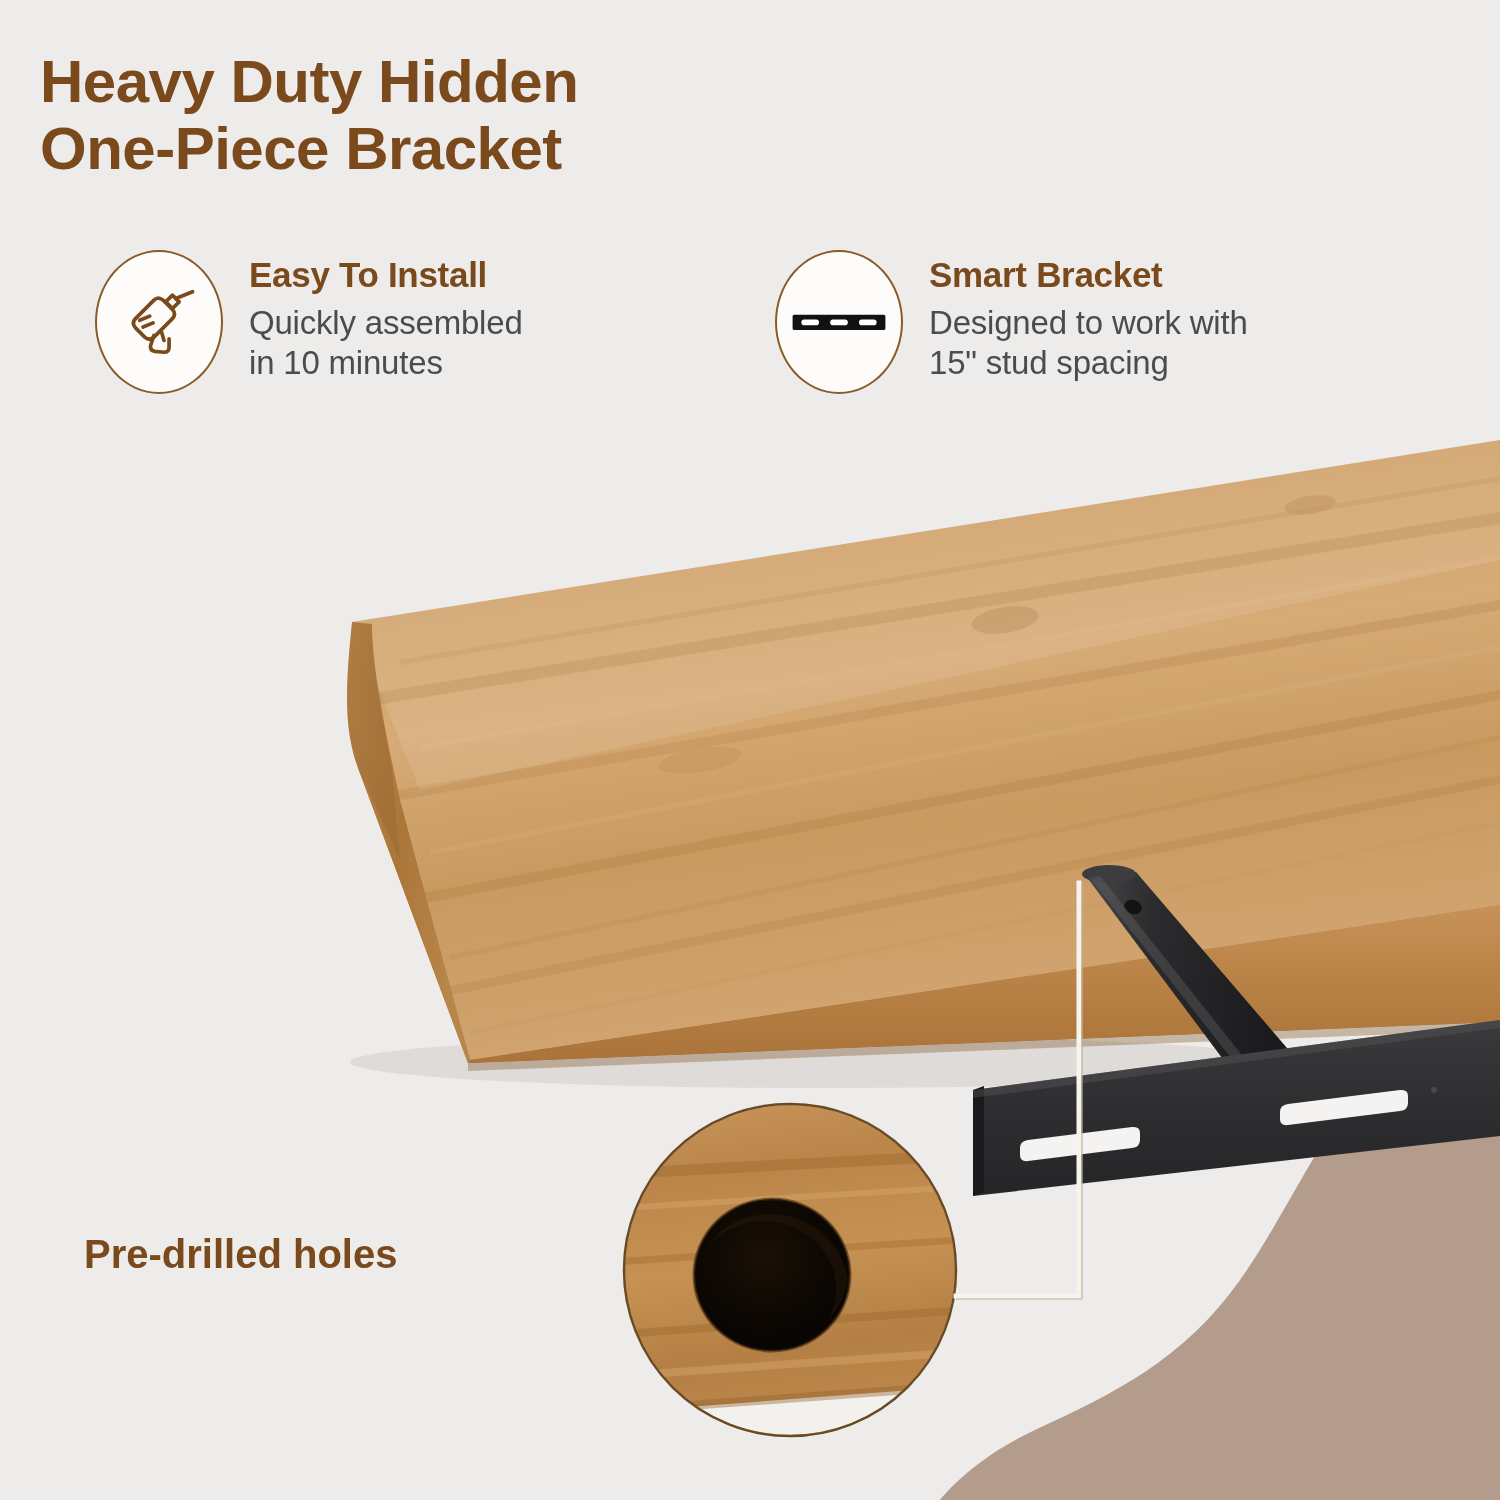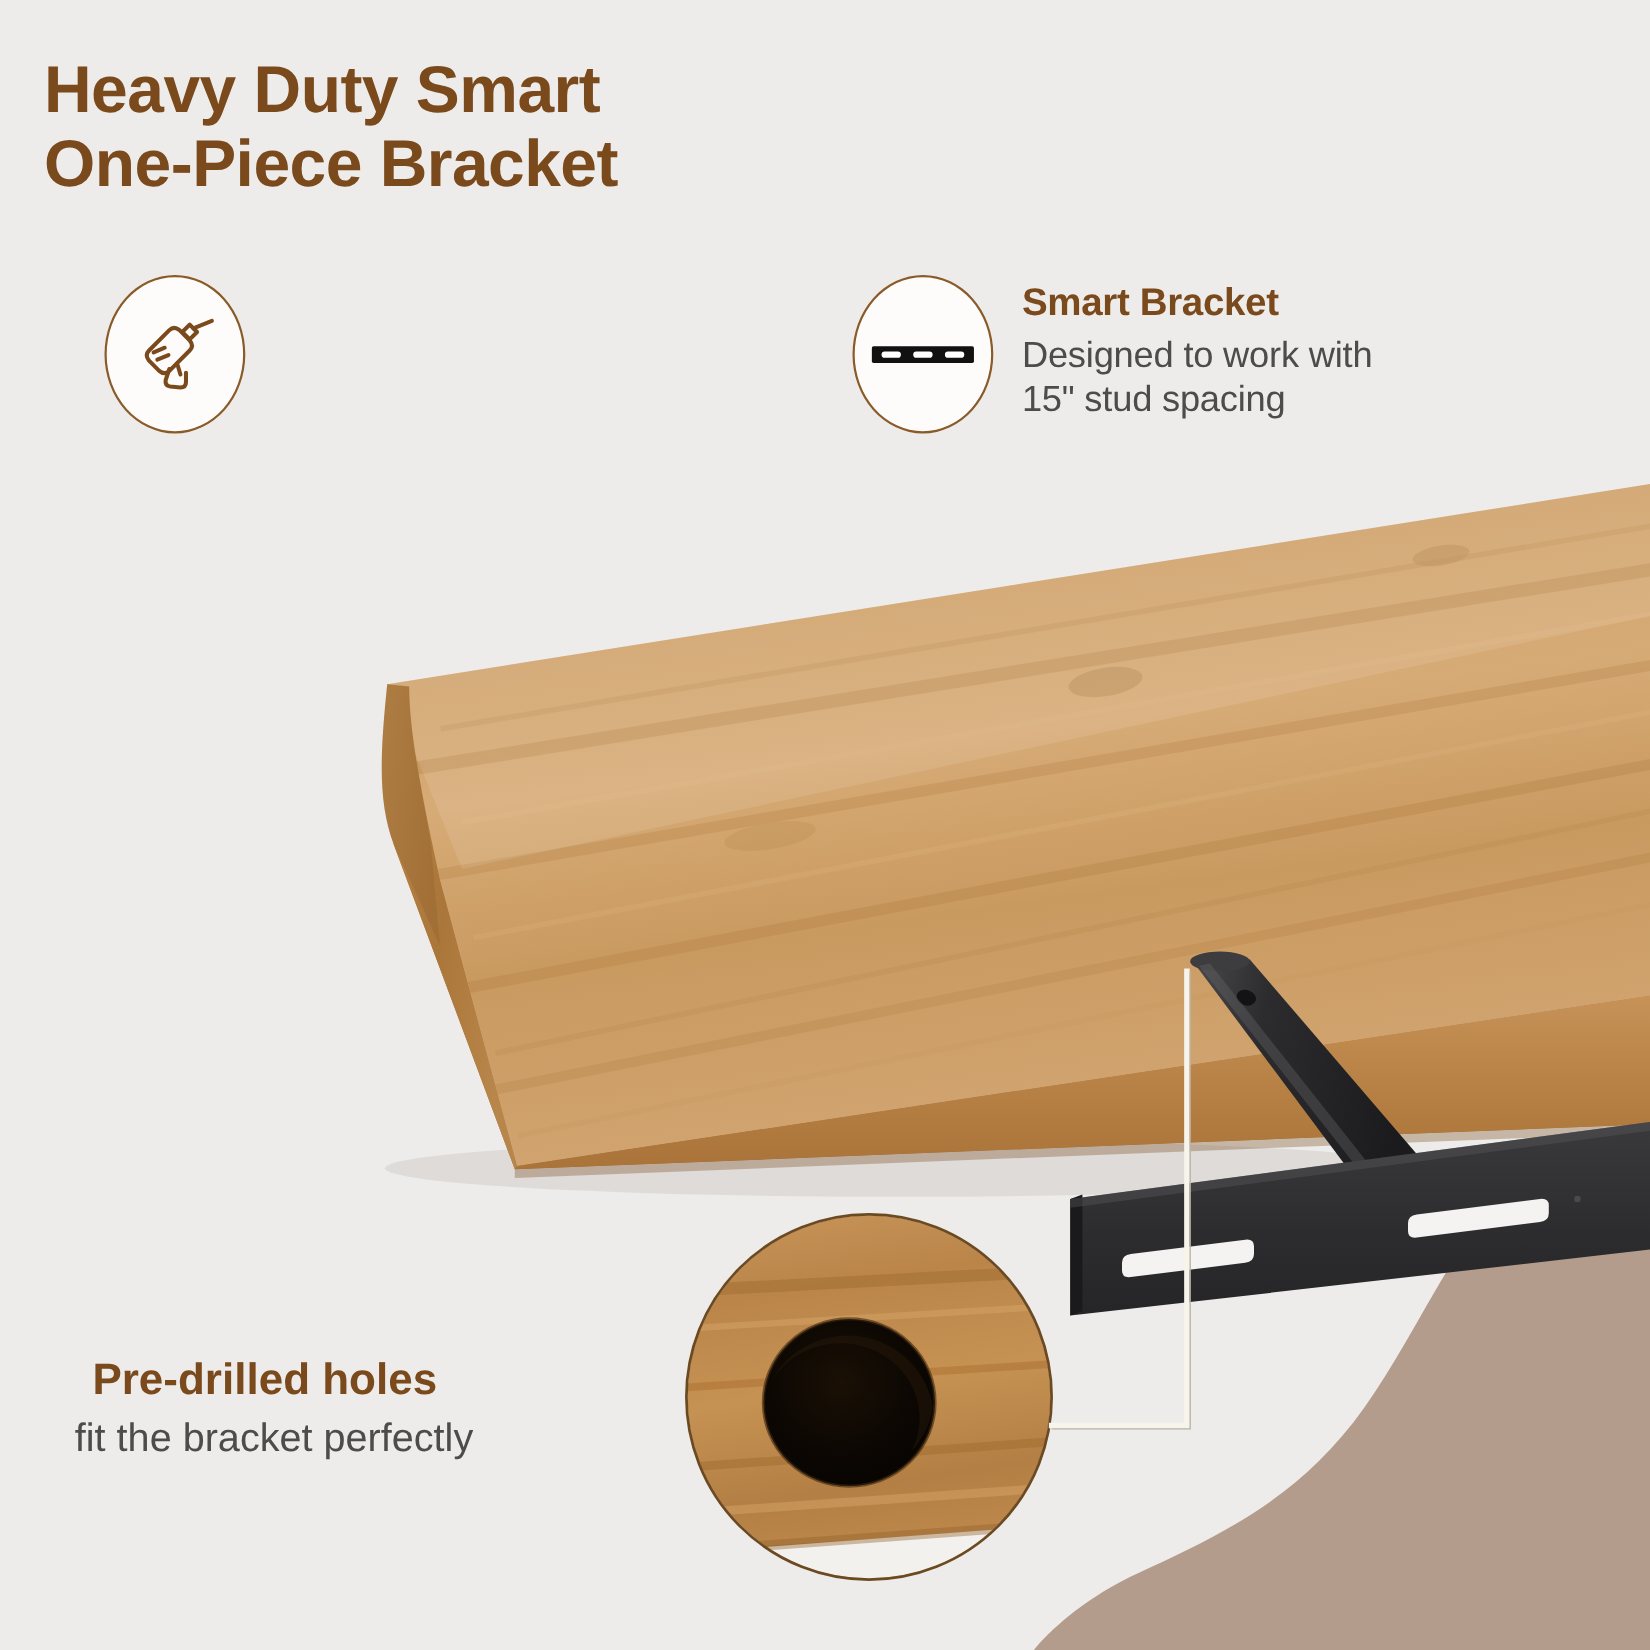"Heavy Duty Smart" div.headline { text: Smart -> Hidden }
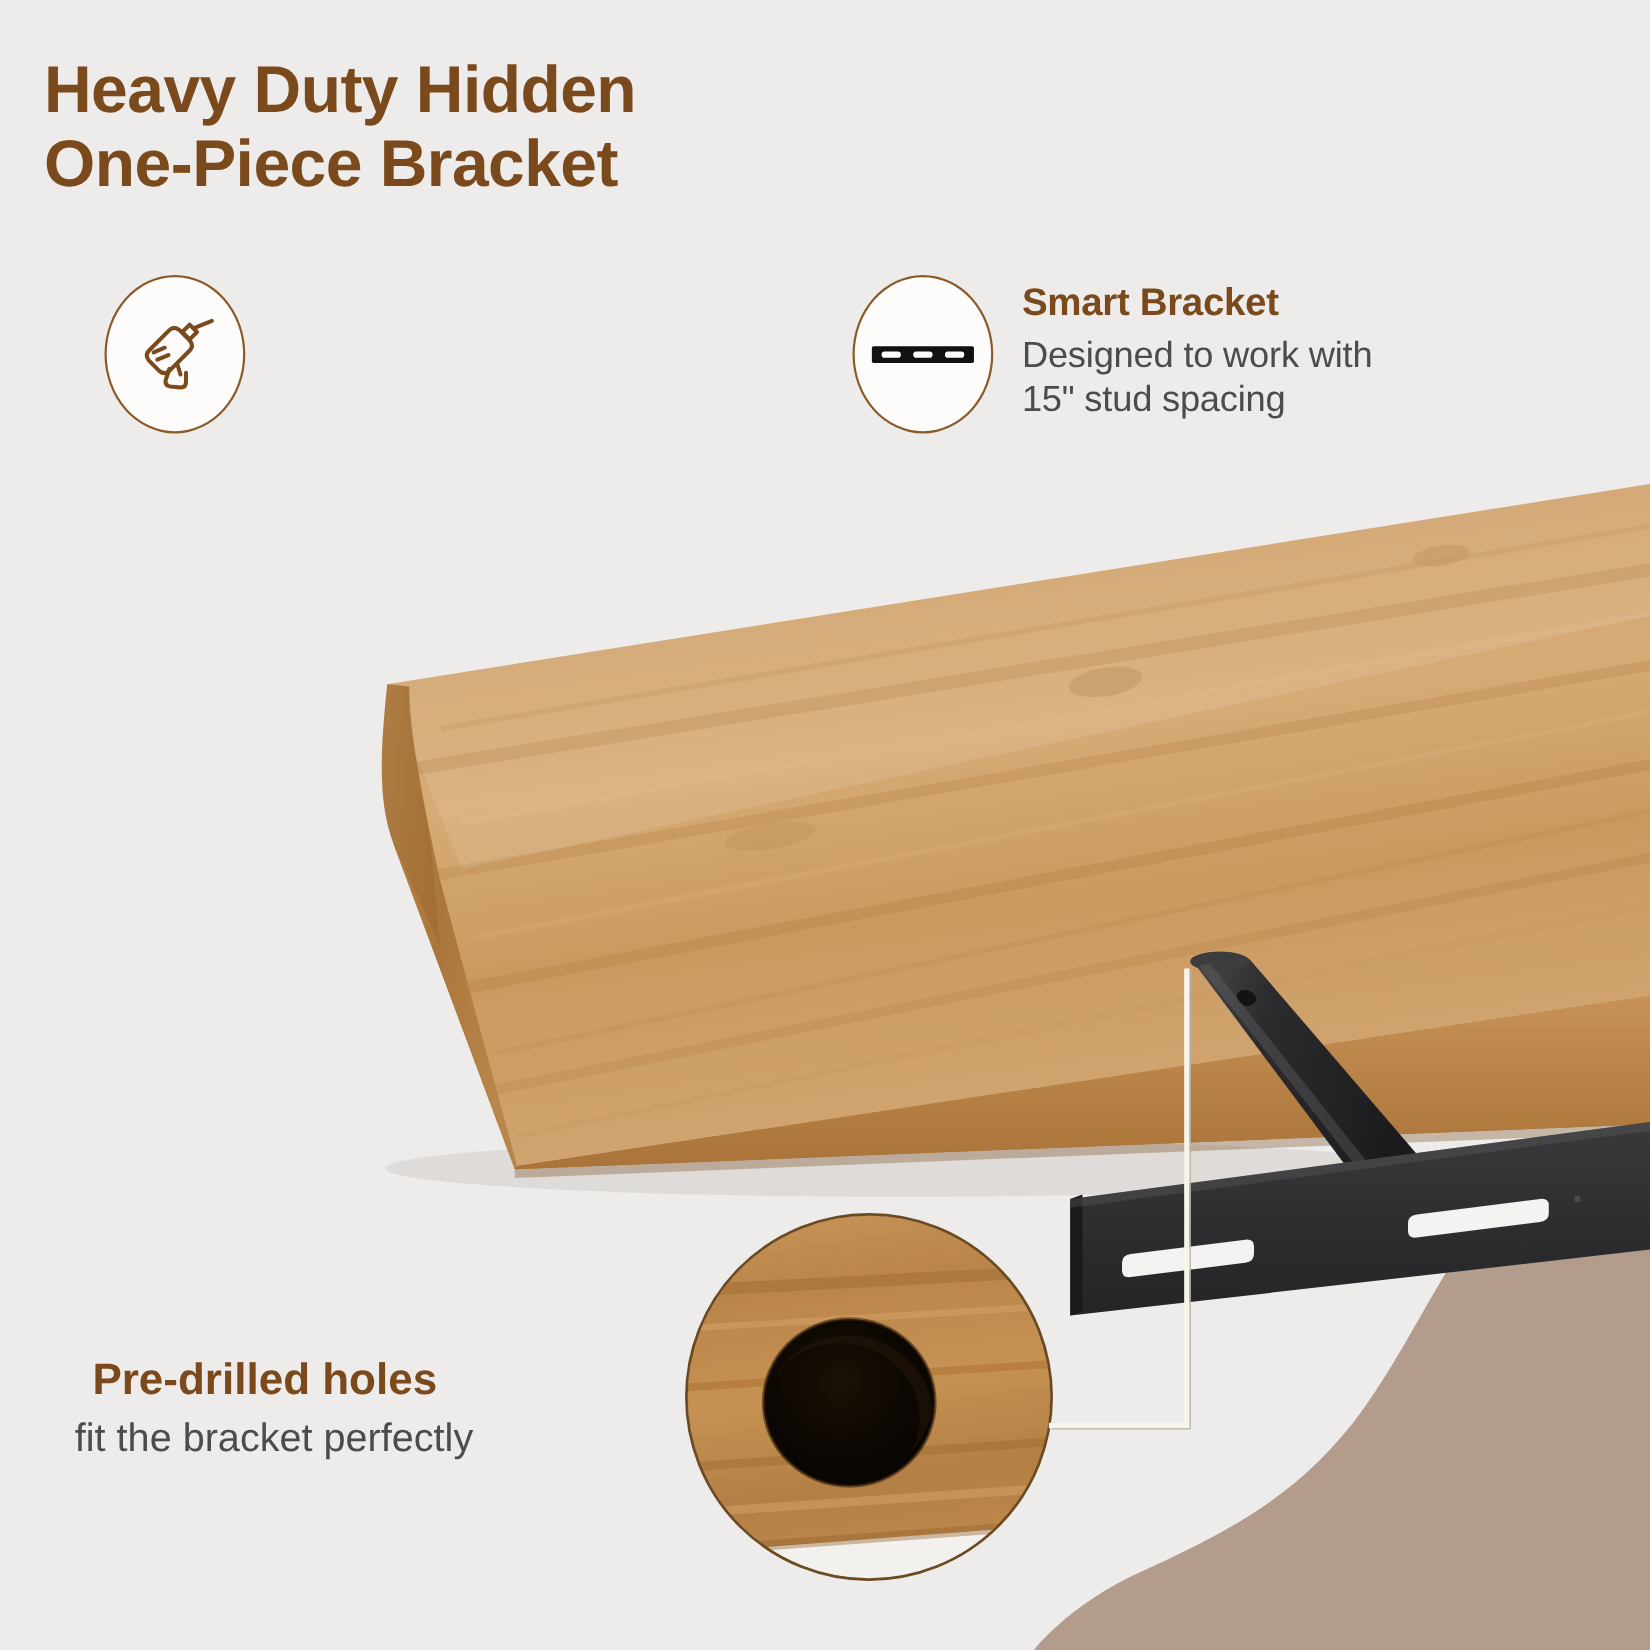"Easy To Install" div.ftext { html: none -> <div> <div>Easy To Install</div> <div>Quickly assembled in 10 minutes</div> </div> }
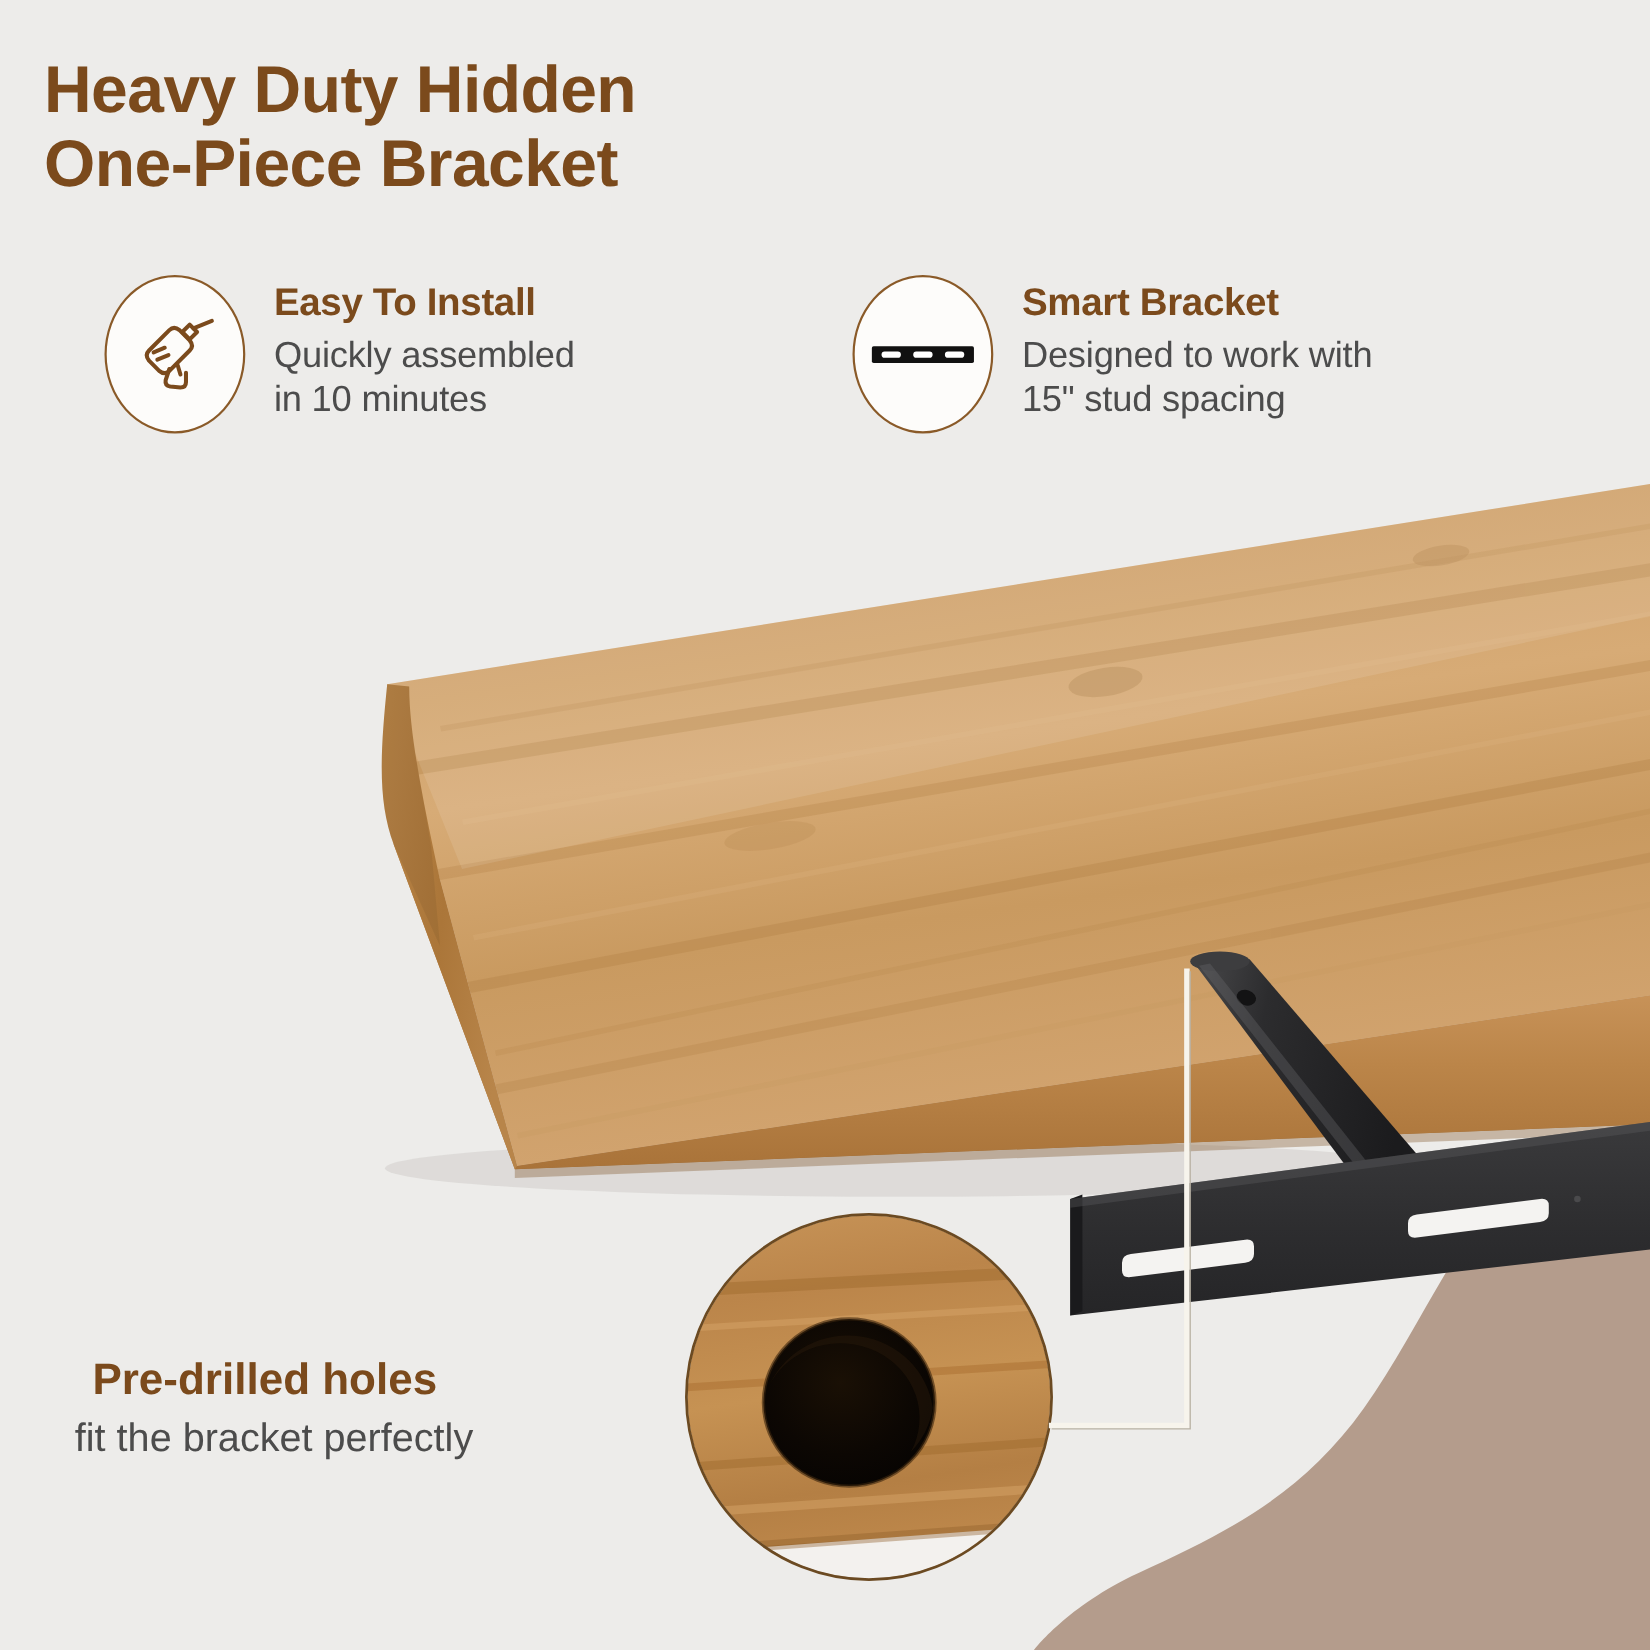"fit the bracket perfectly" div.cdesc { html: <div>fit the bracket perfectly</div> -> none }
